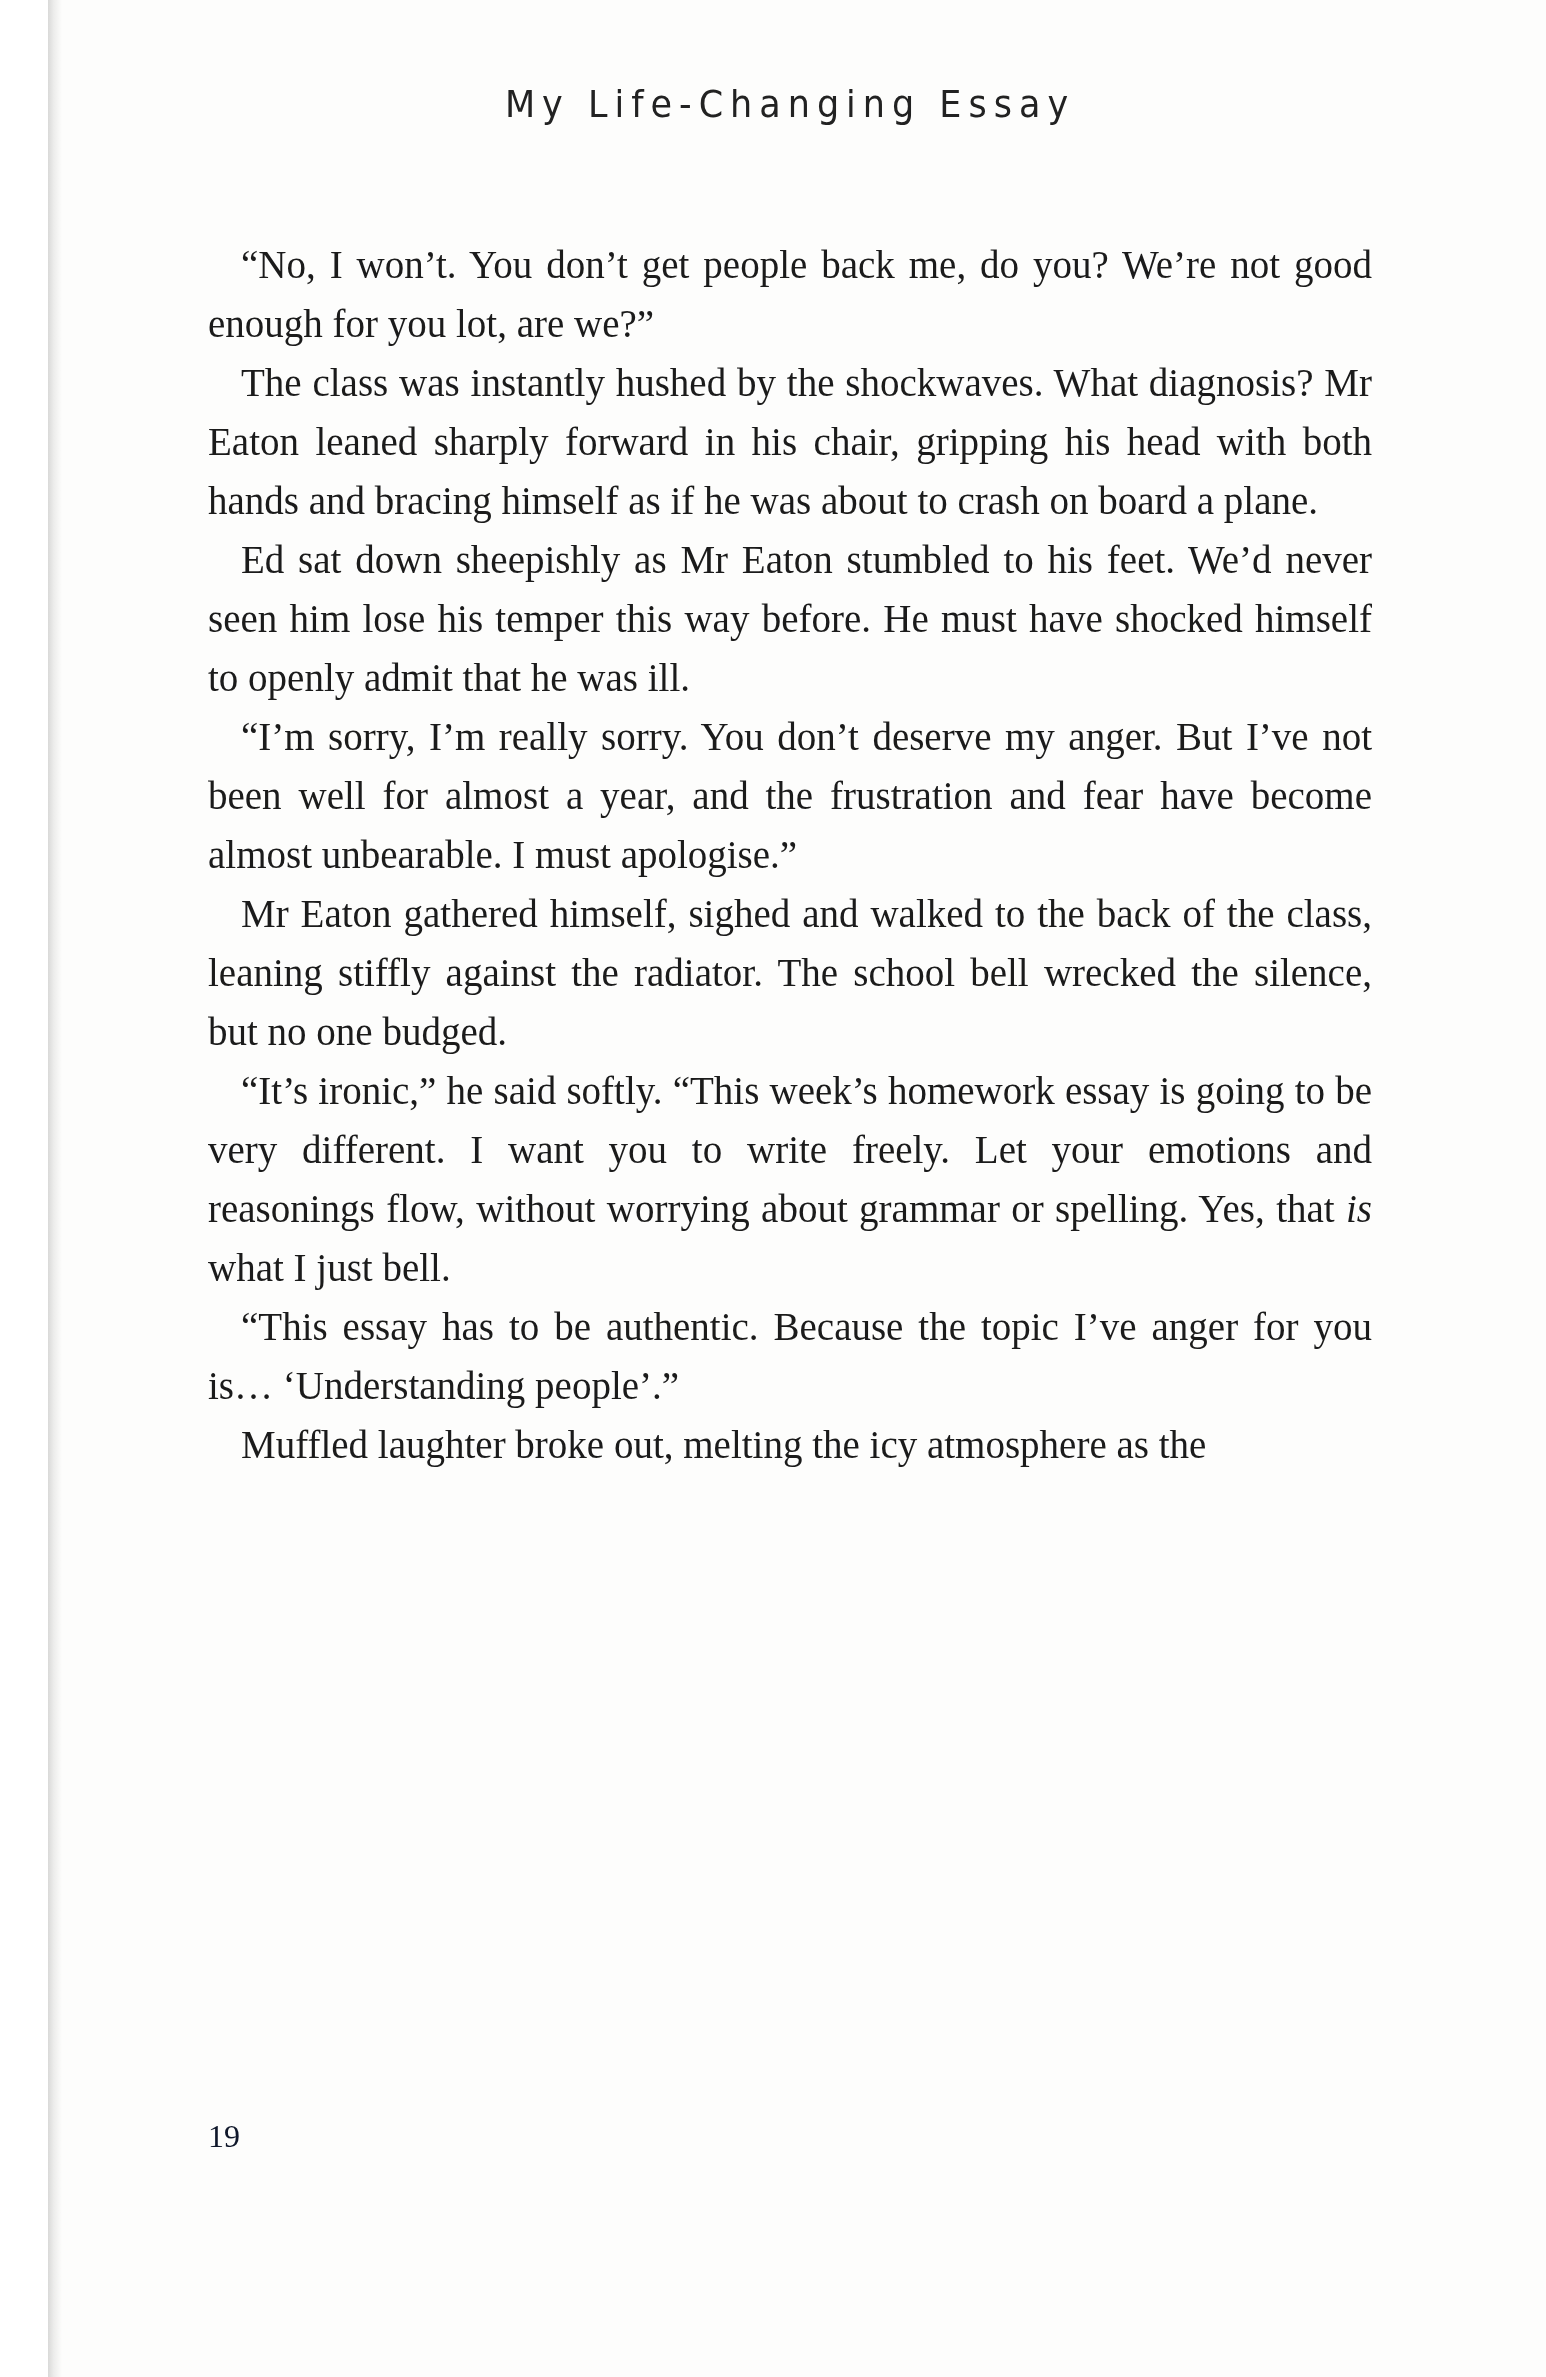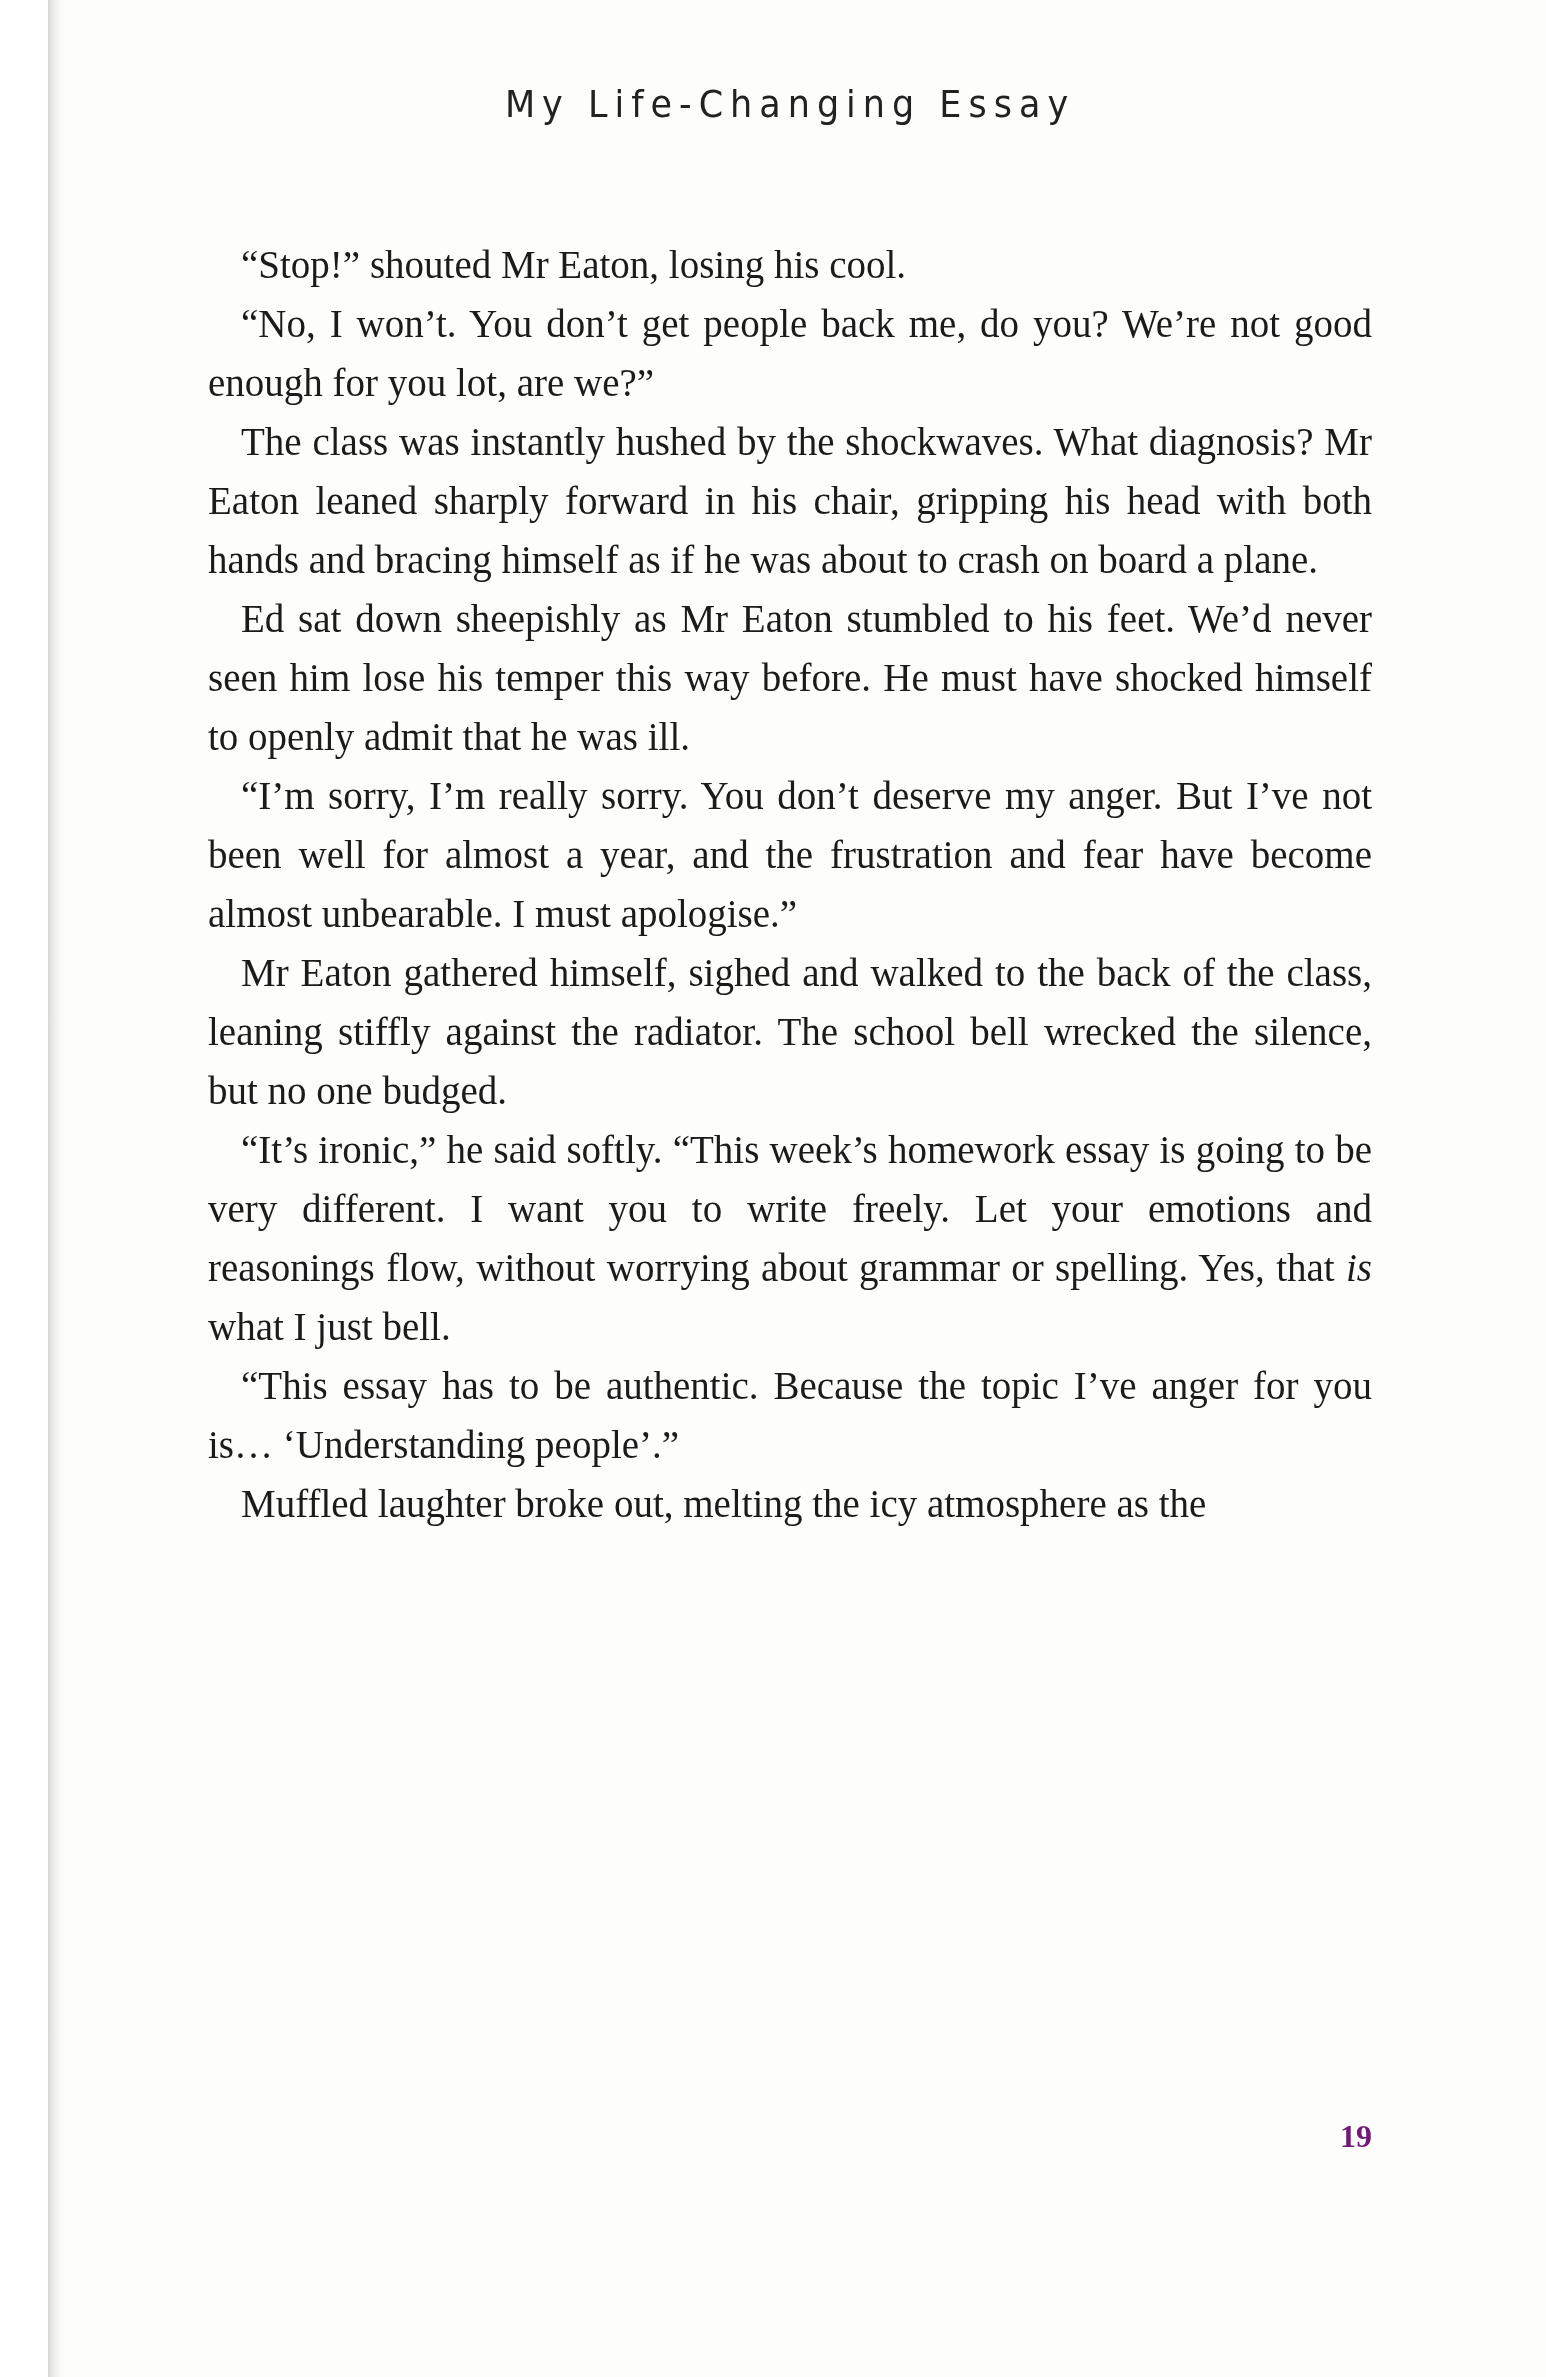"“Stop!” shouted Mr Eaton, losing" p { html: <p><span>“Stop!” shouted Mr Eaton, losing his cool.</span></p> -> none }
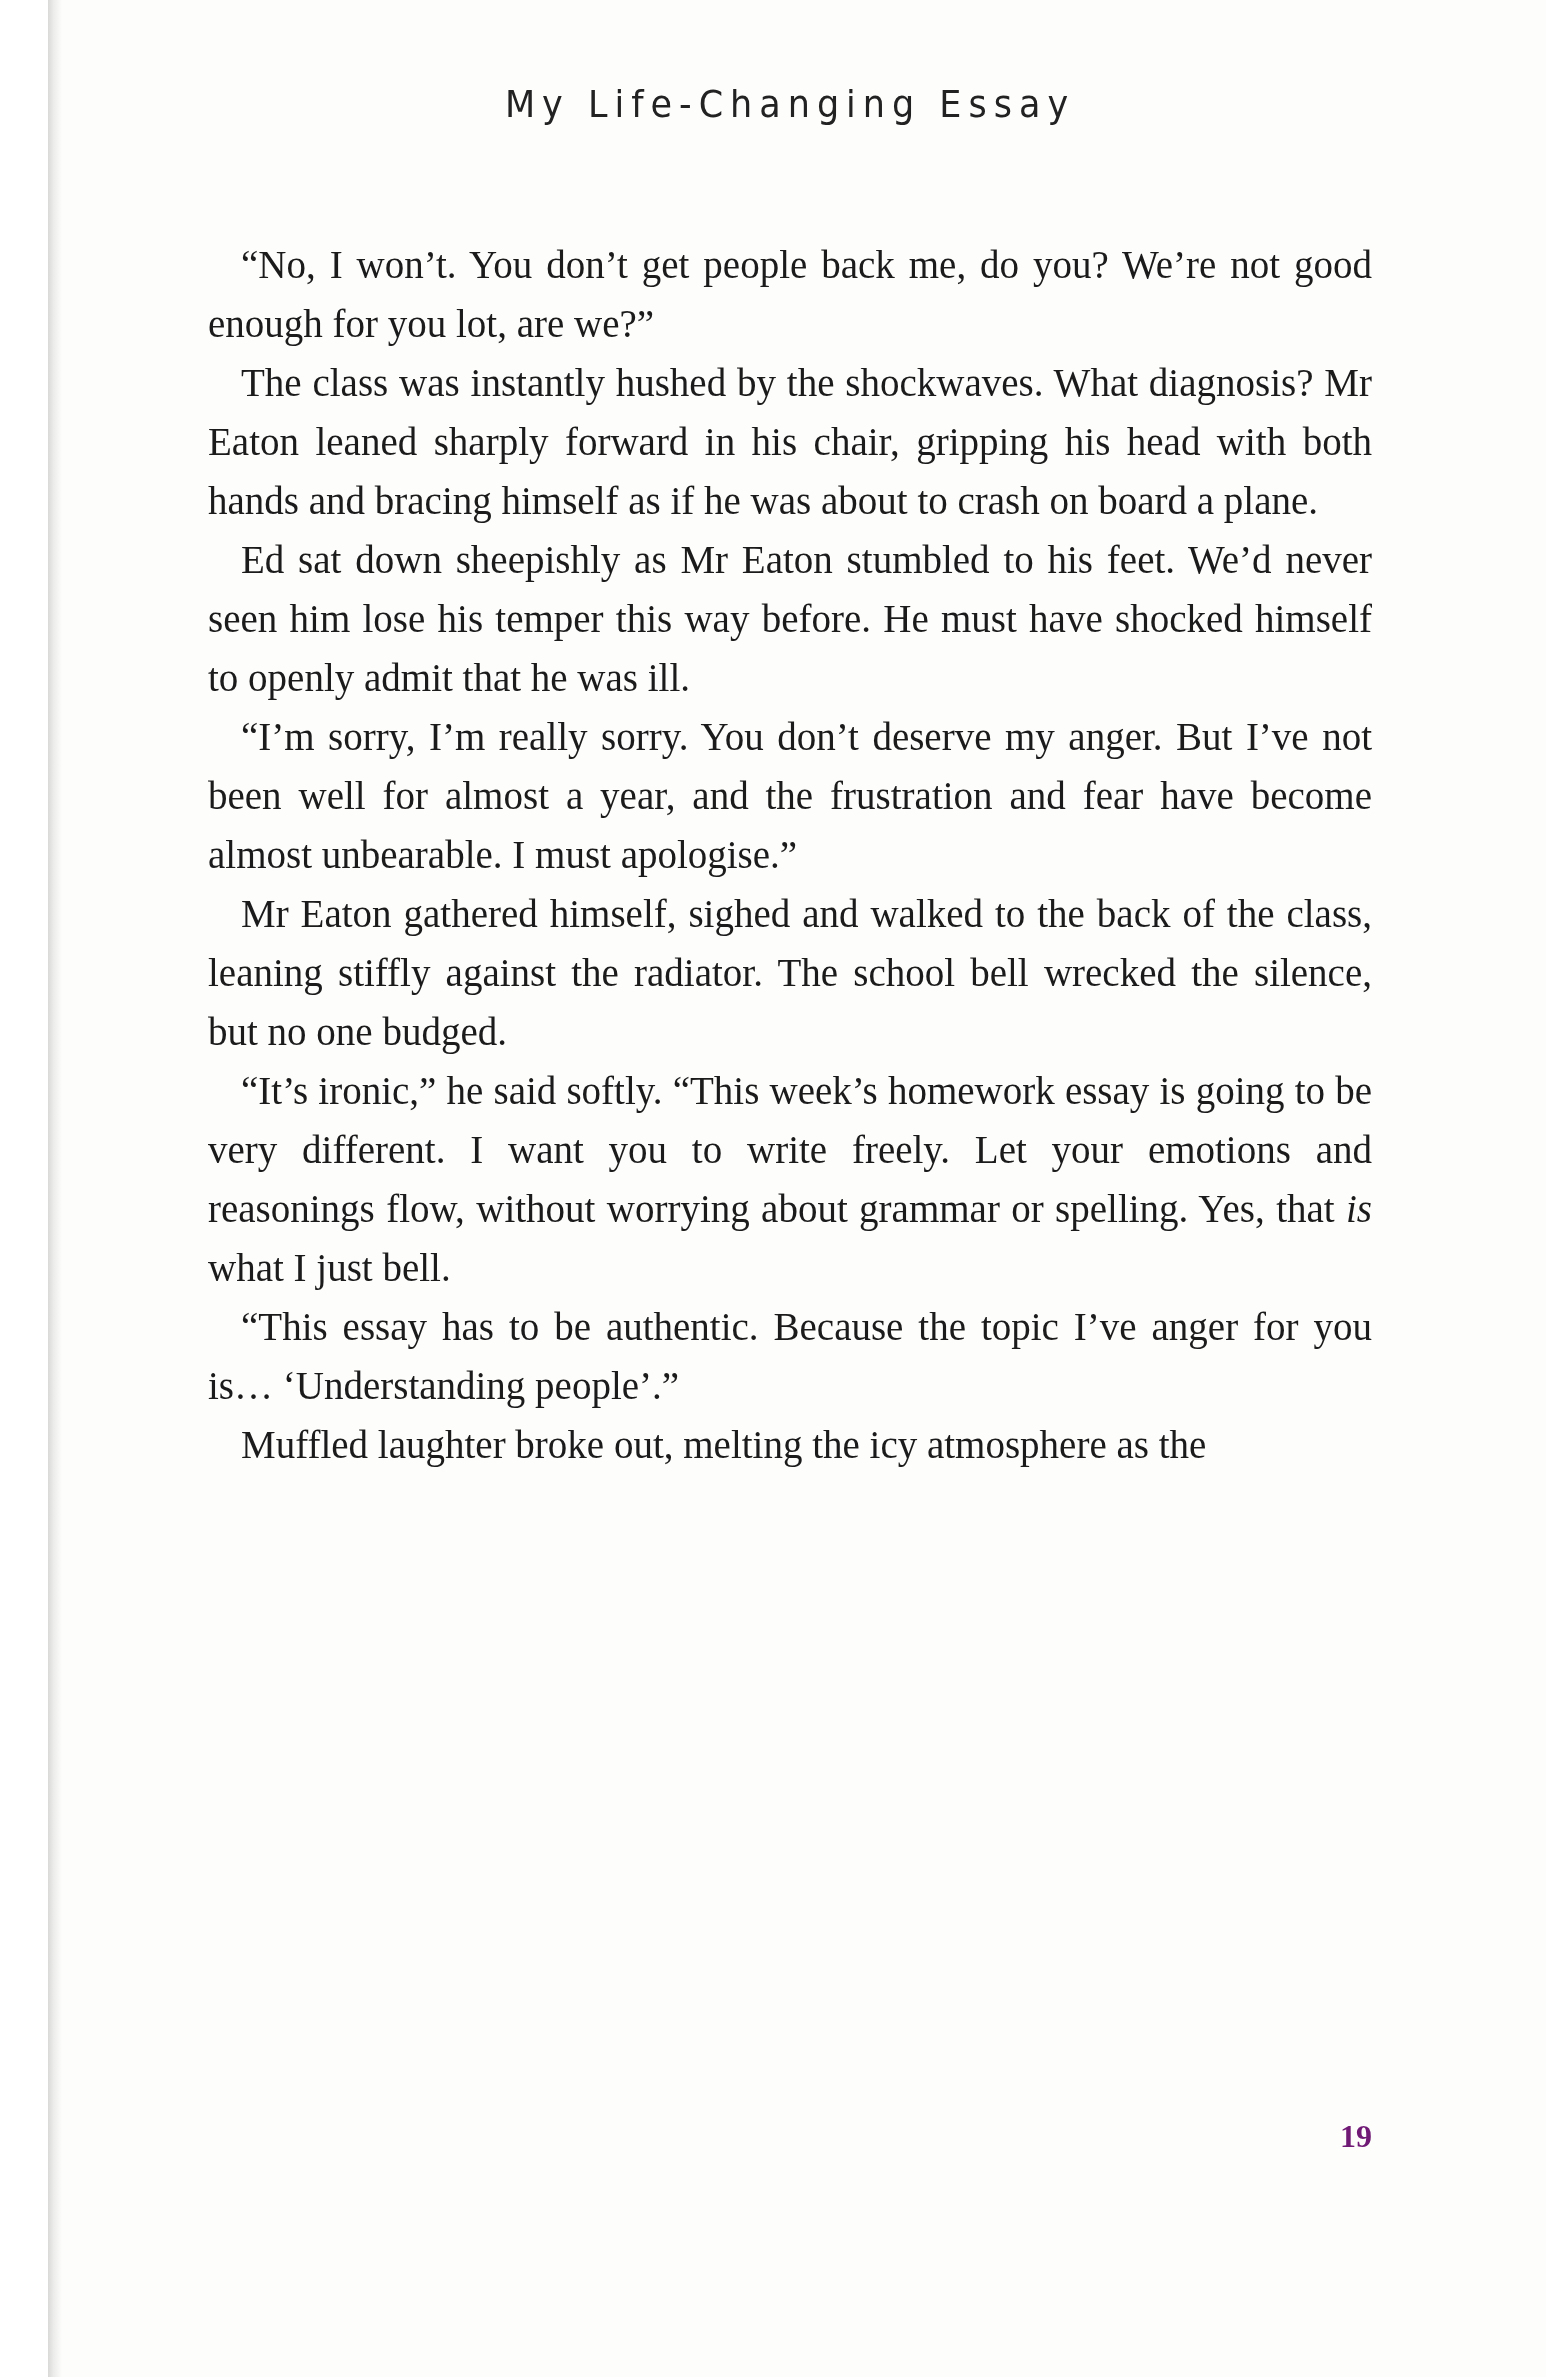"19" .page-number { color: #701a75 -> #0f172a; font-weight: bold -> none; text-align: right -> left }
